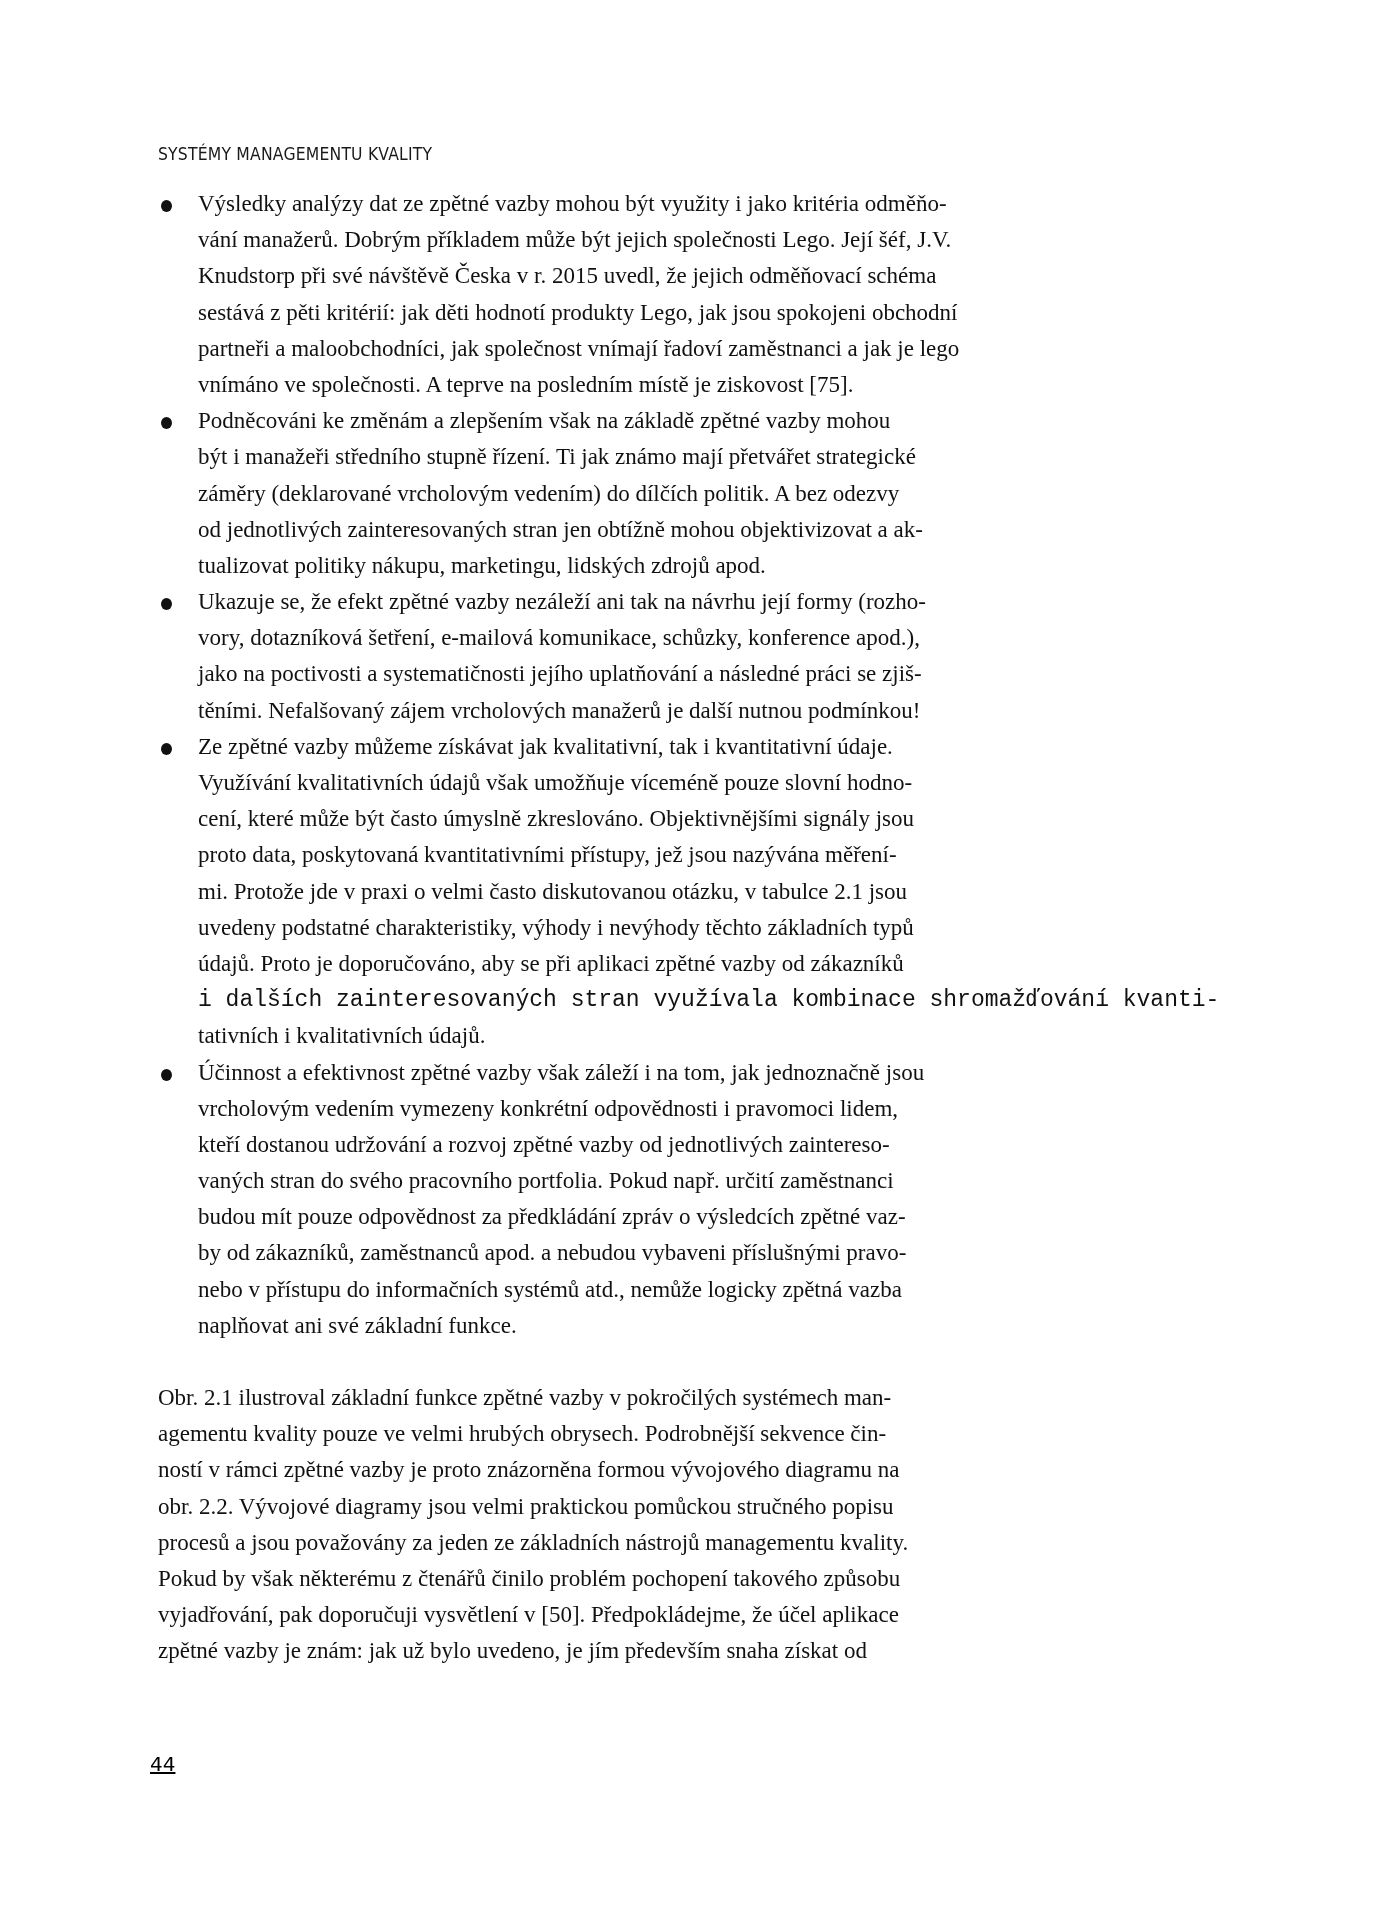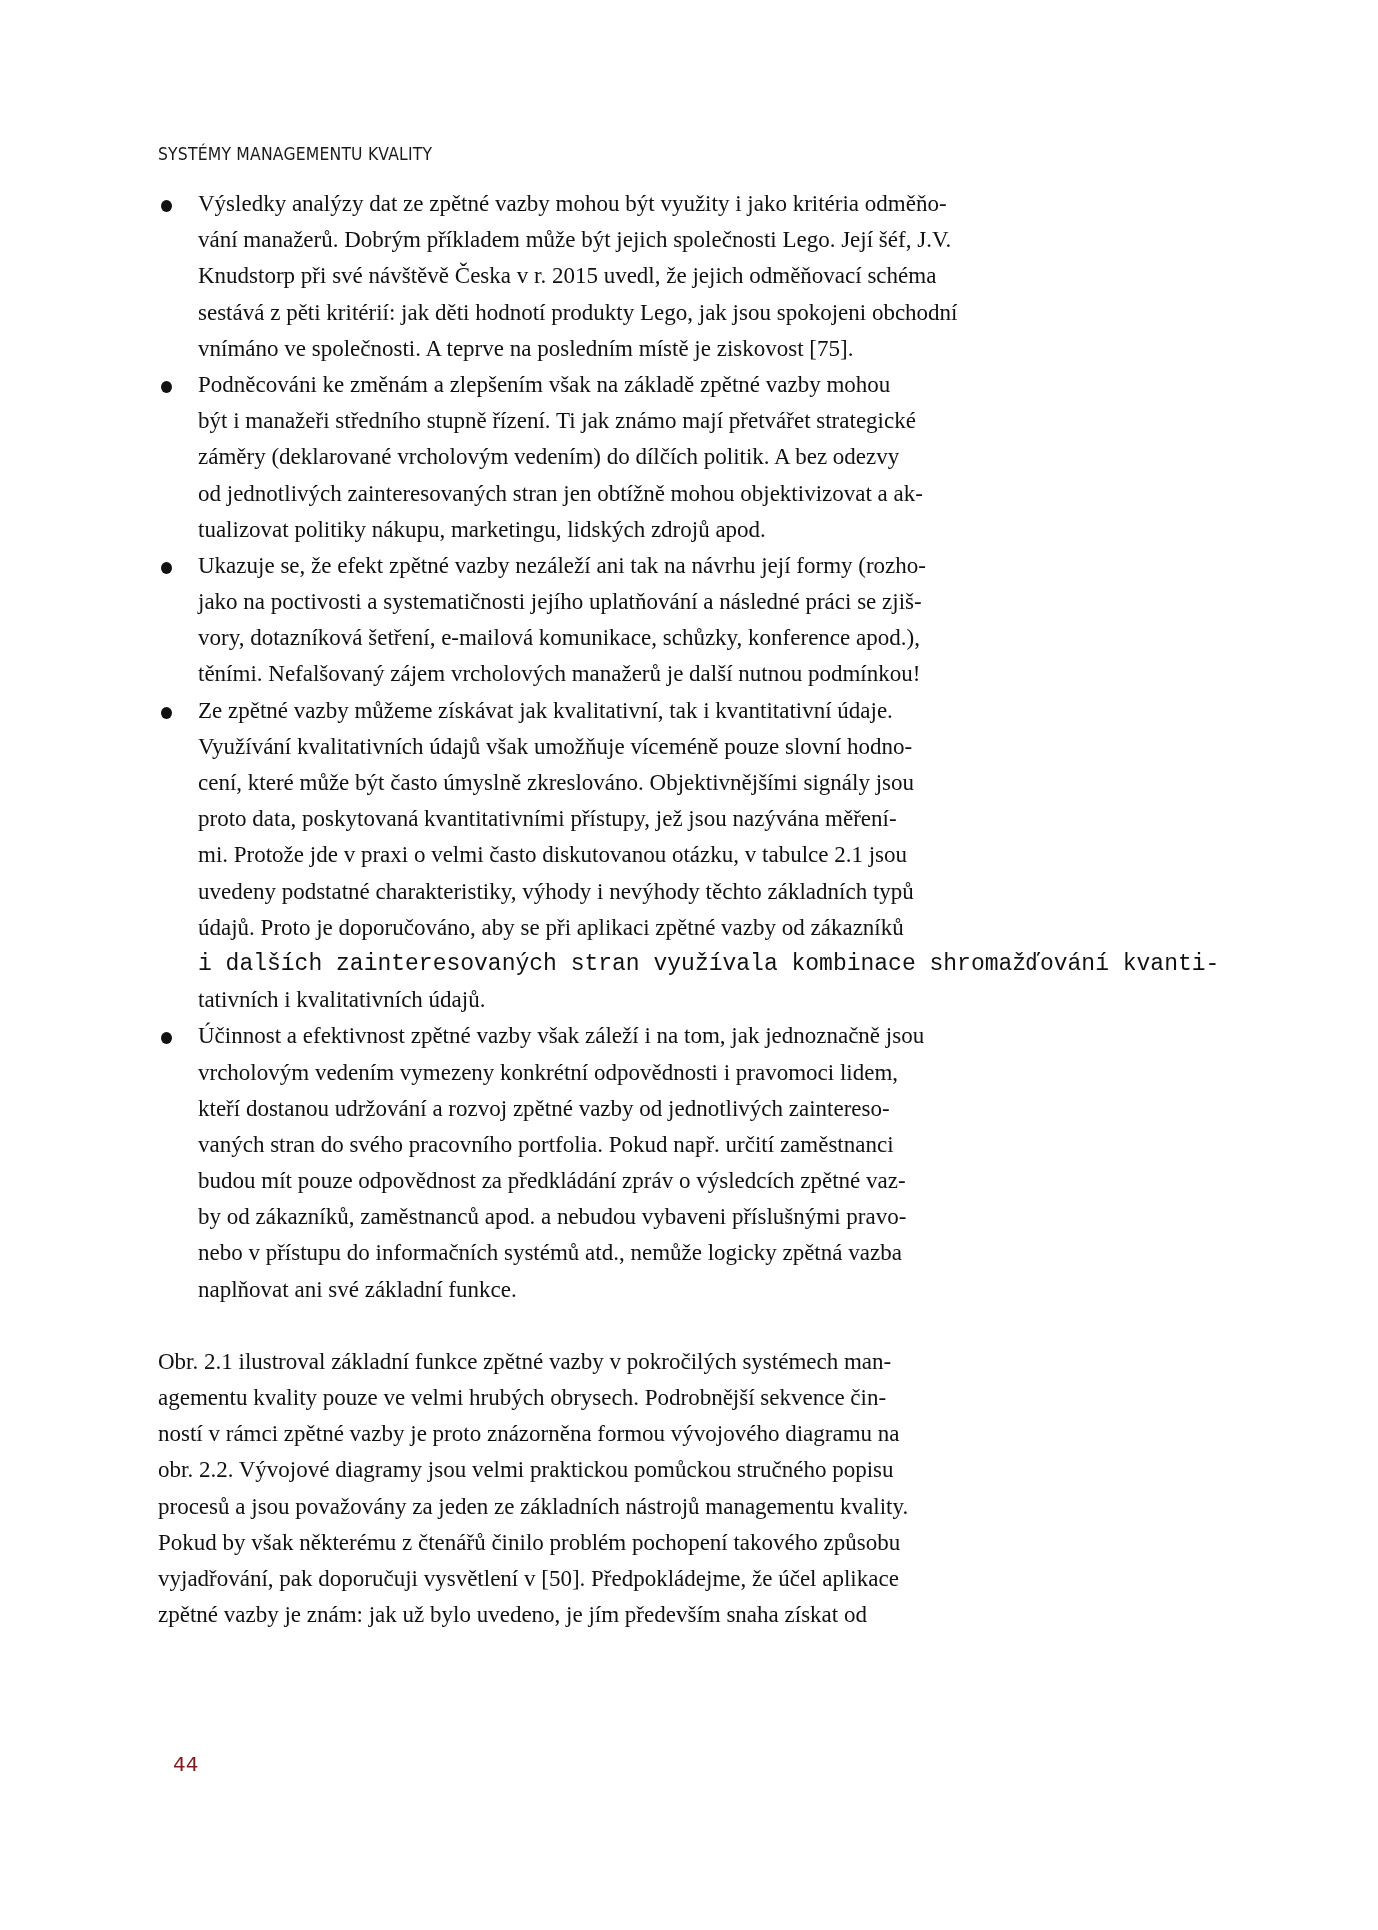"partneři a maloobchodníci, jak" span.line { html: none -> <span><span>partneři a maloobchodníci, jak společnost vnímají řadoví zaměstnanci a jak je lego</span></span> }
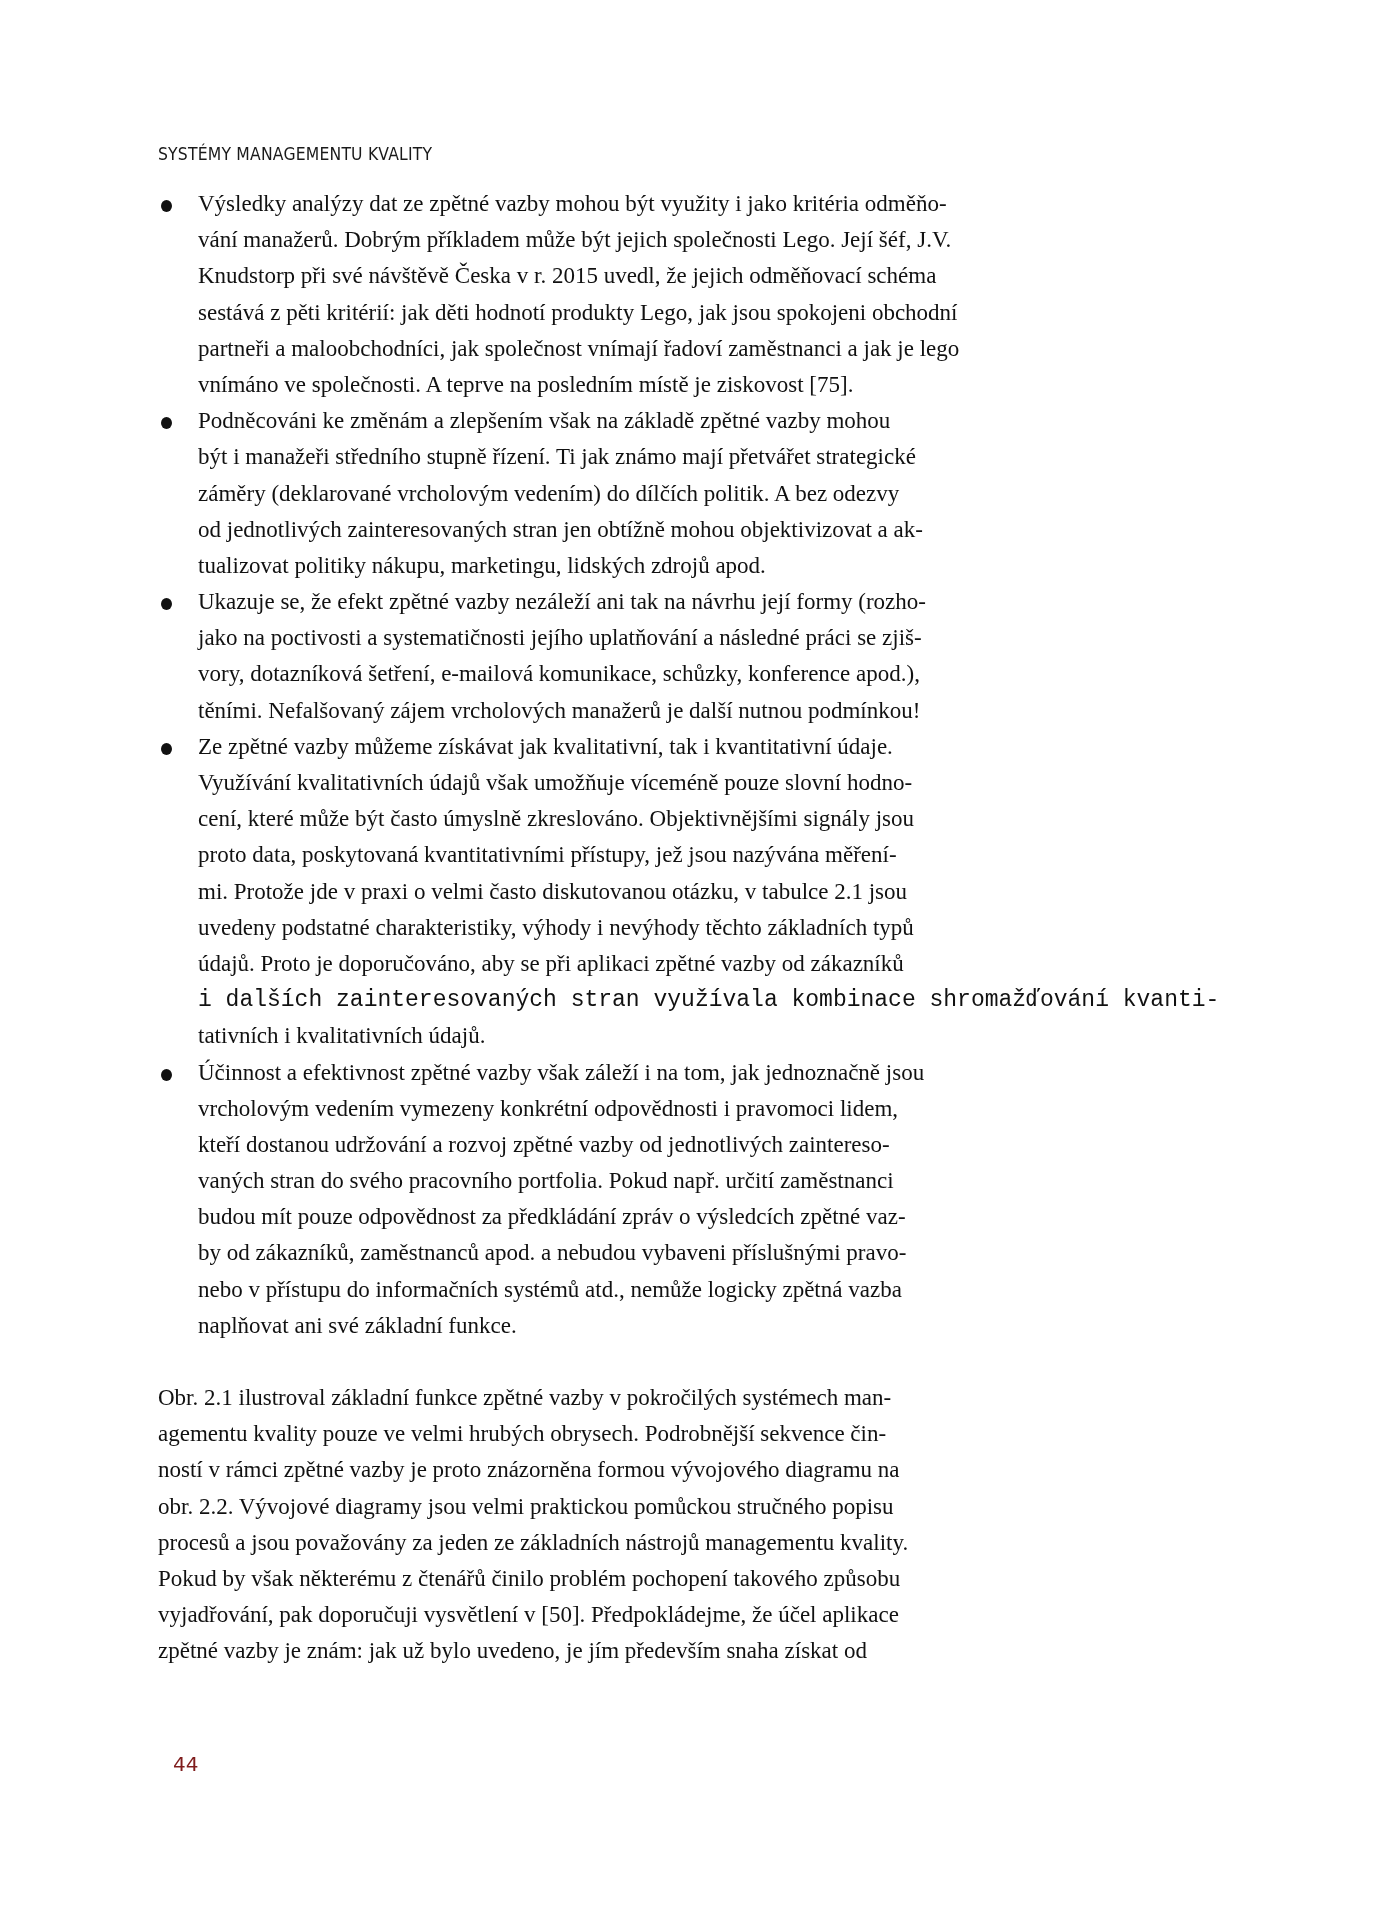"jako na poctivosti a systematičnosti" span.line { order: before "vory, dotazníková šetření, e-mailová" -> after "vory, dotazníková šetření, e-mailová" }
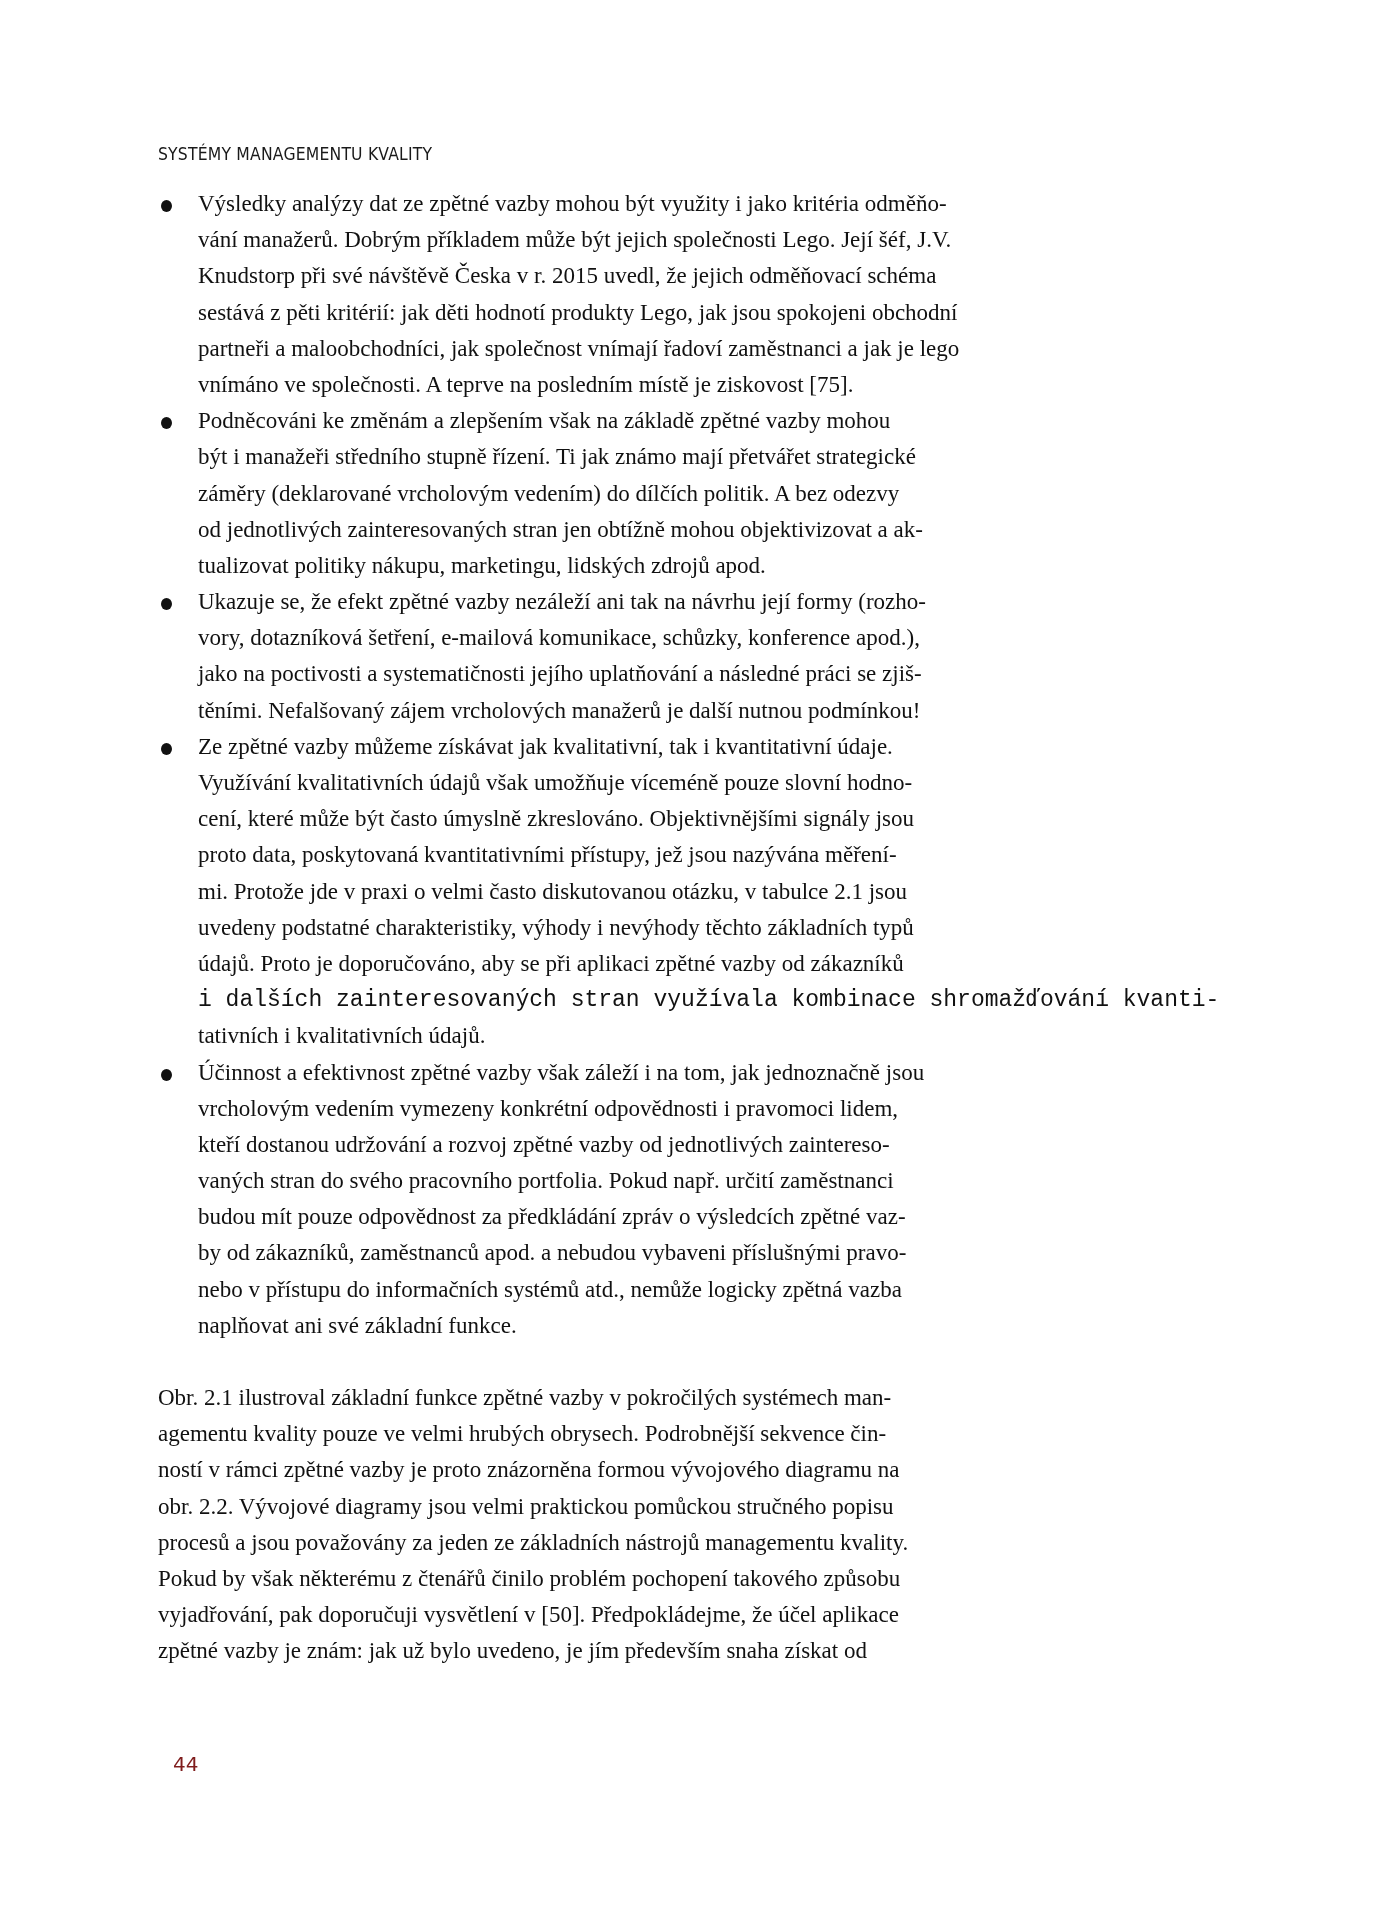"44" .page-number { color: #7f1d1d -> #000000; left: 173px -> 150px; text-decoration: none -> underline }
